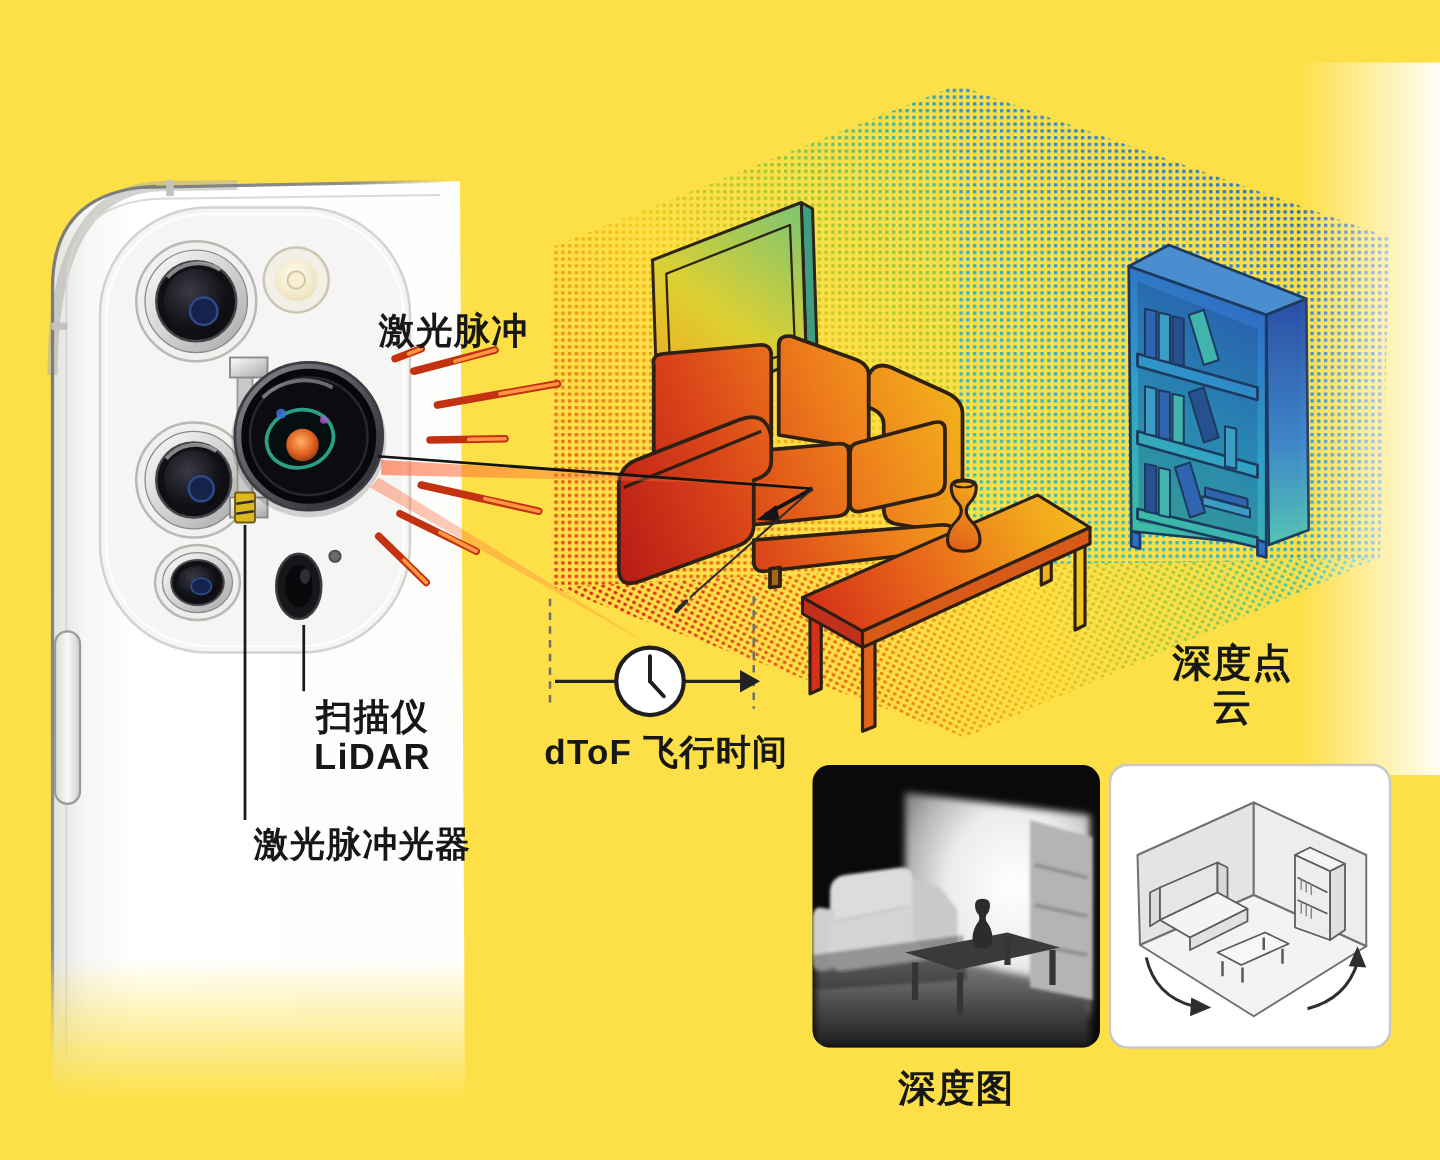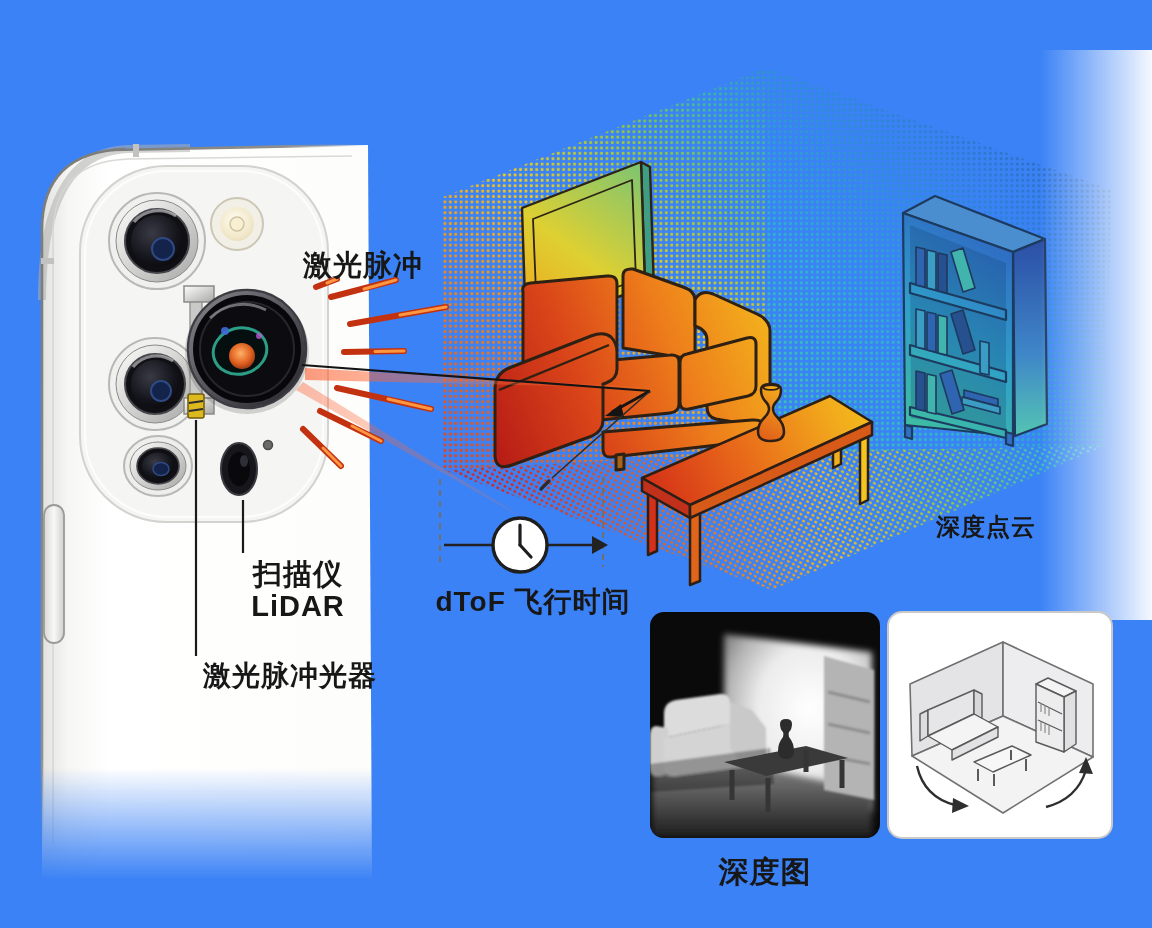"激光脉冲" .stage { background: #3b82f6 -> #fde047 }
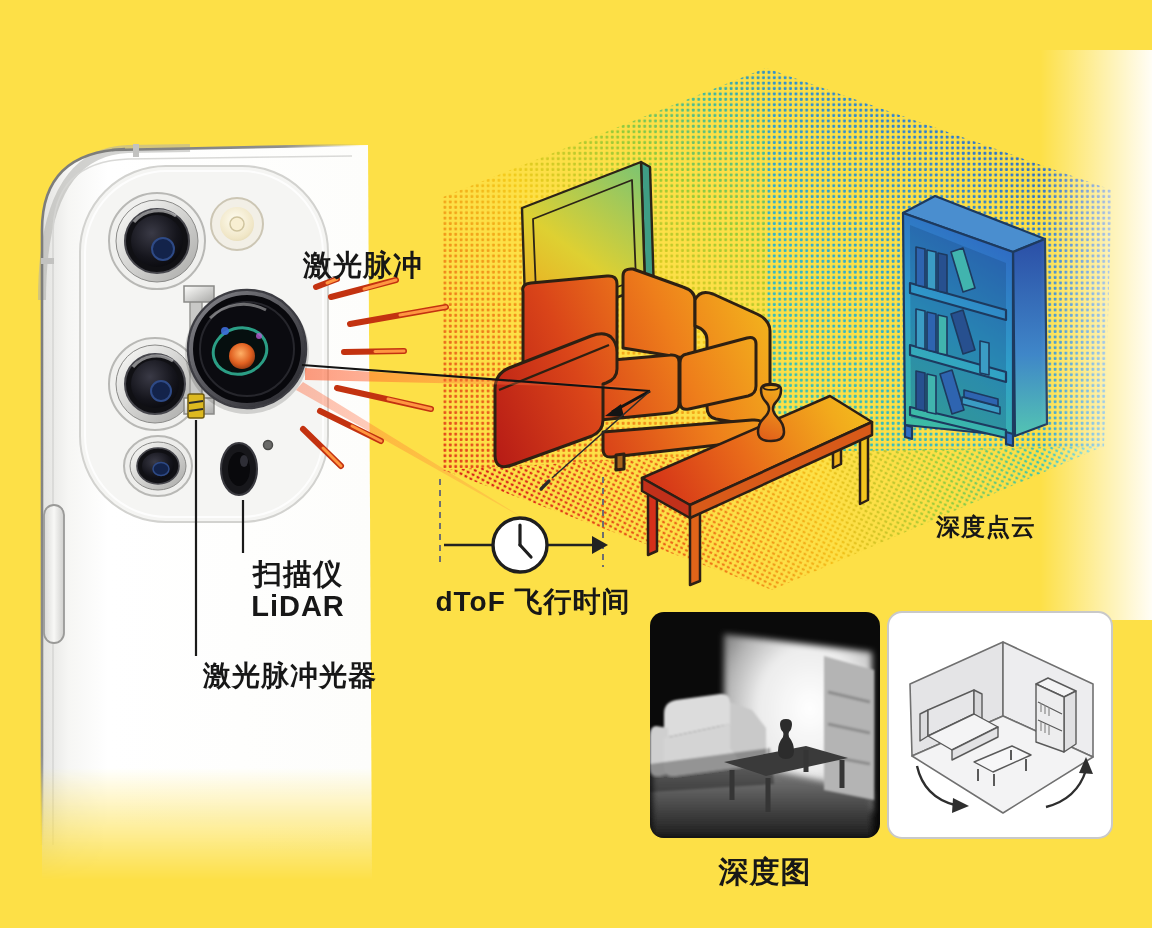"深度点云" div.lbl { font-size: 24px -> 31px }
